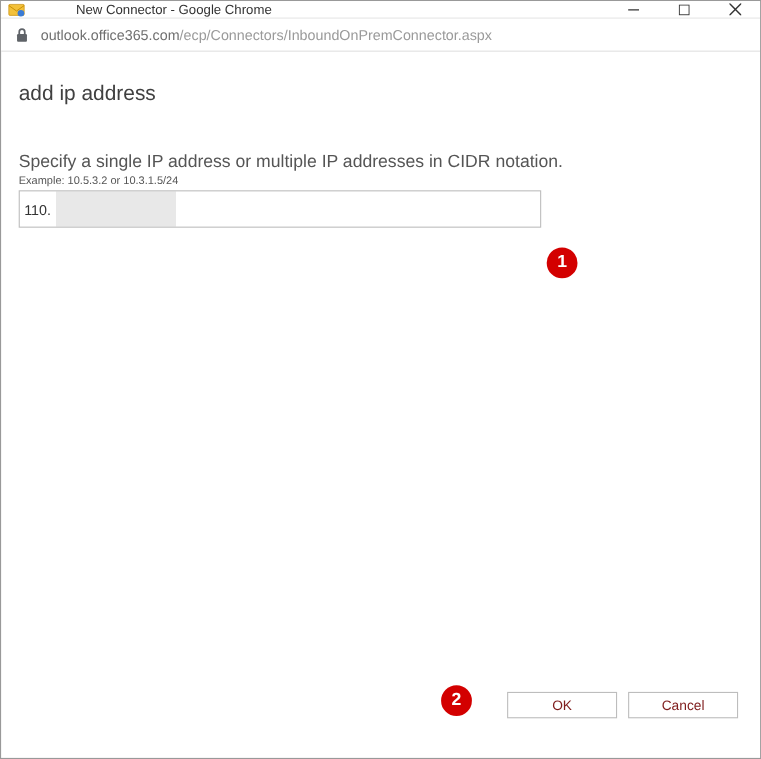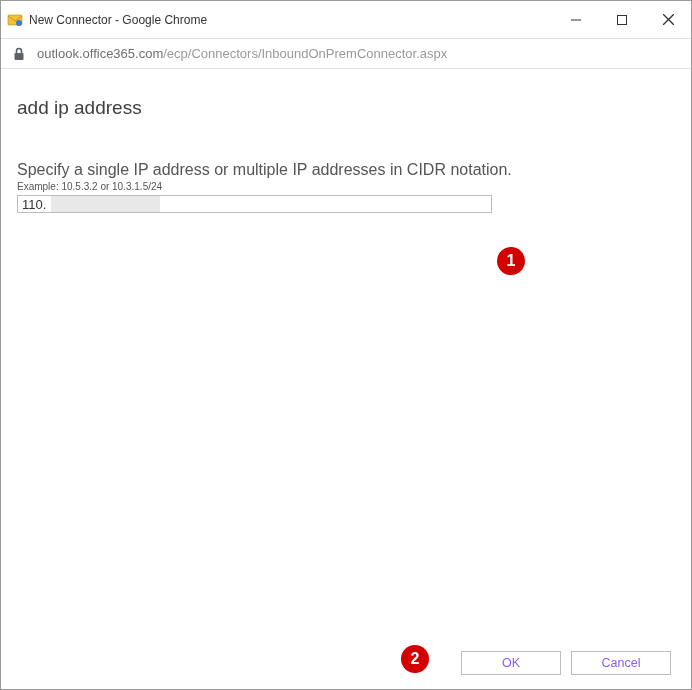"New Connector - Google Chrome" .titlebar { gap: none -> 40px; height: 38px -> 16px }
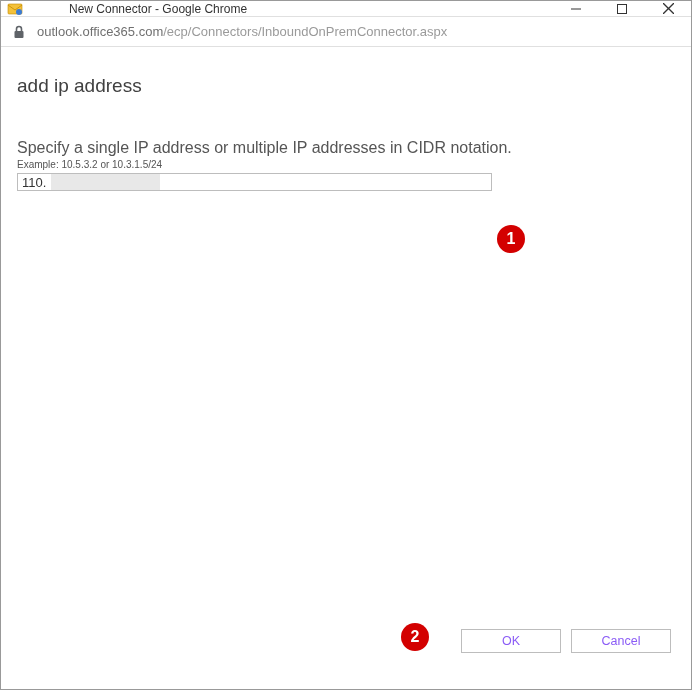"outlook.office365.com" .addressbar { text-align: none -> center }
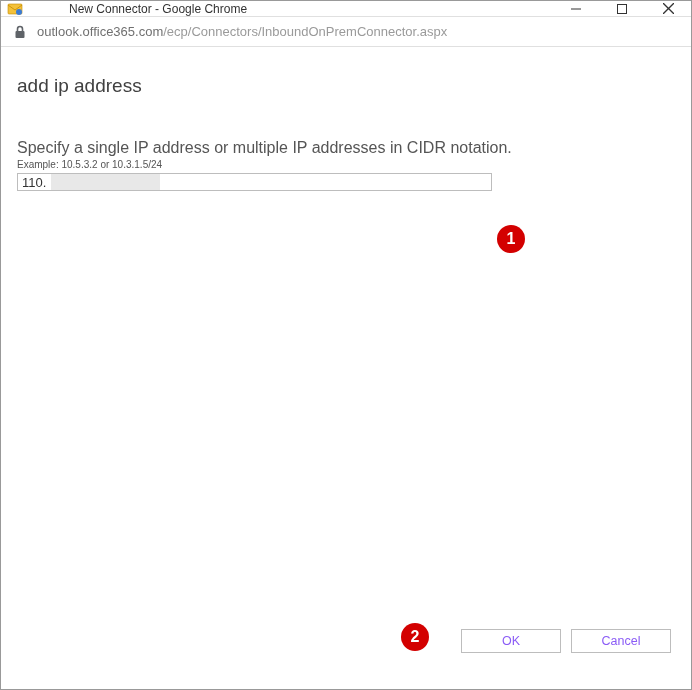"110." .ip-input { height: 18px -> 34px }
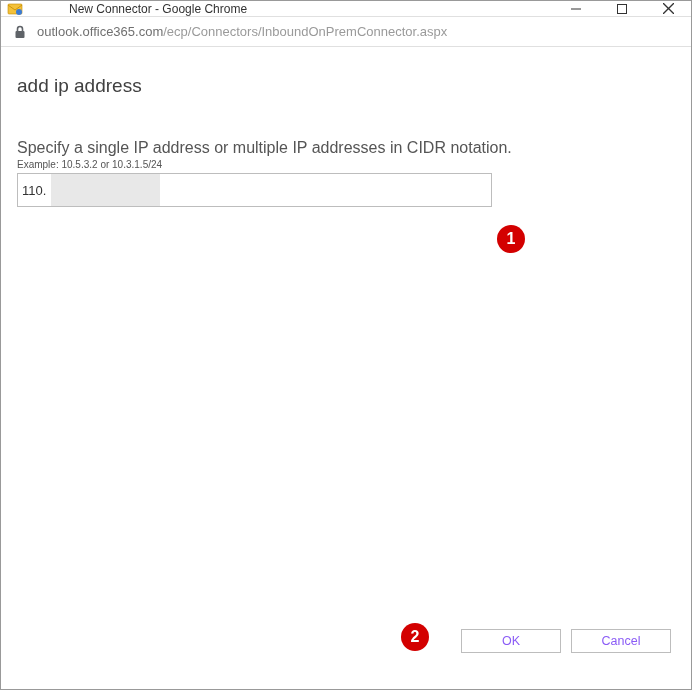"OK" .dlg-btn { color: #8b5cf6 -> #7f1d1d }
